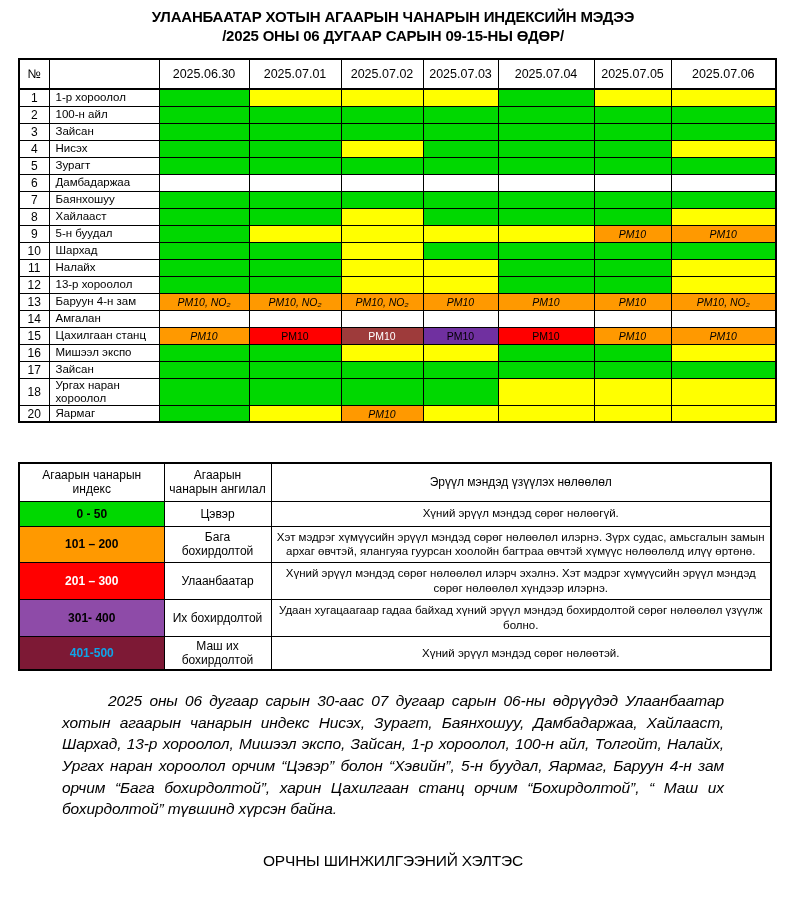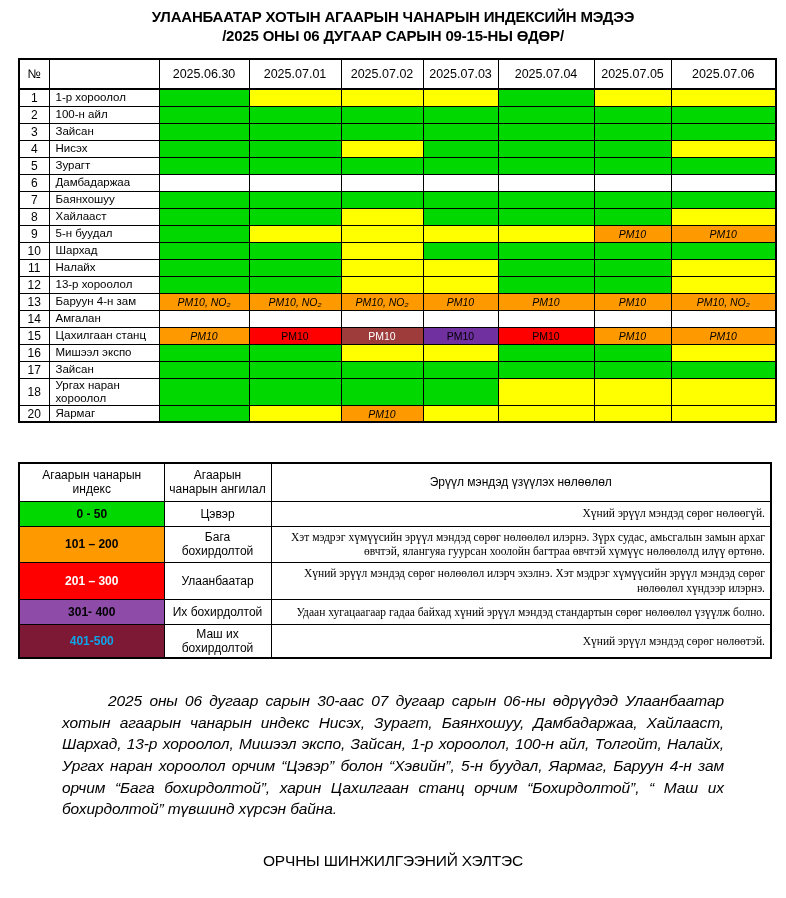"Хүний эрүүл мэндэд сөрөг нөлөөгүй." .legend-table td.desc { font-family: Liberation Serif, serif -> none; text-align: right -> center }
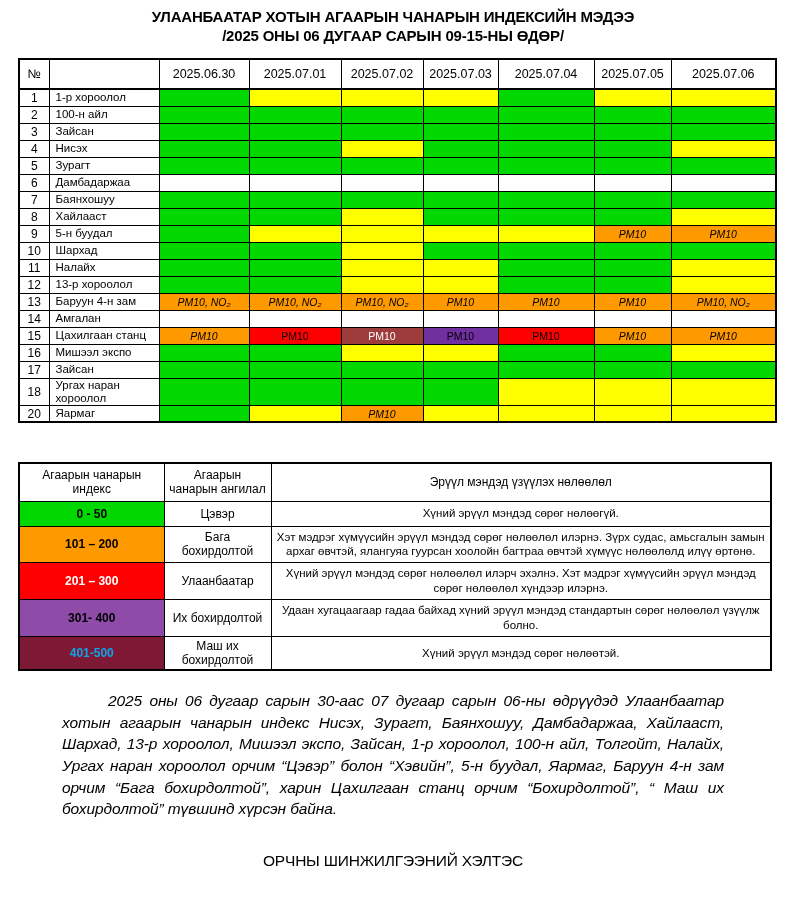"Удаан хугацаагаар гадаа байхад хүний" td.desc { text: стандартын -> бохирдолтой }
